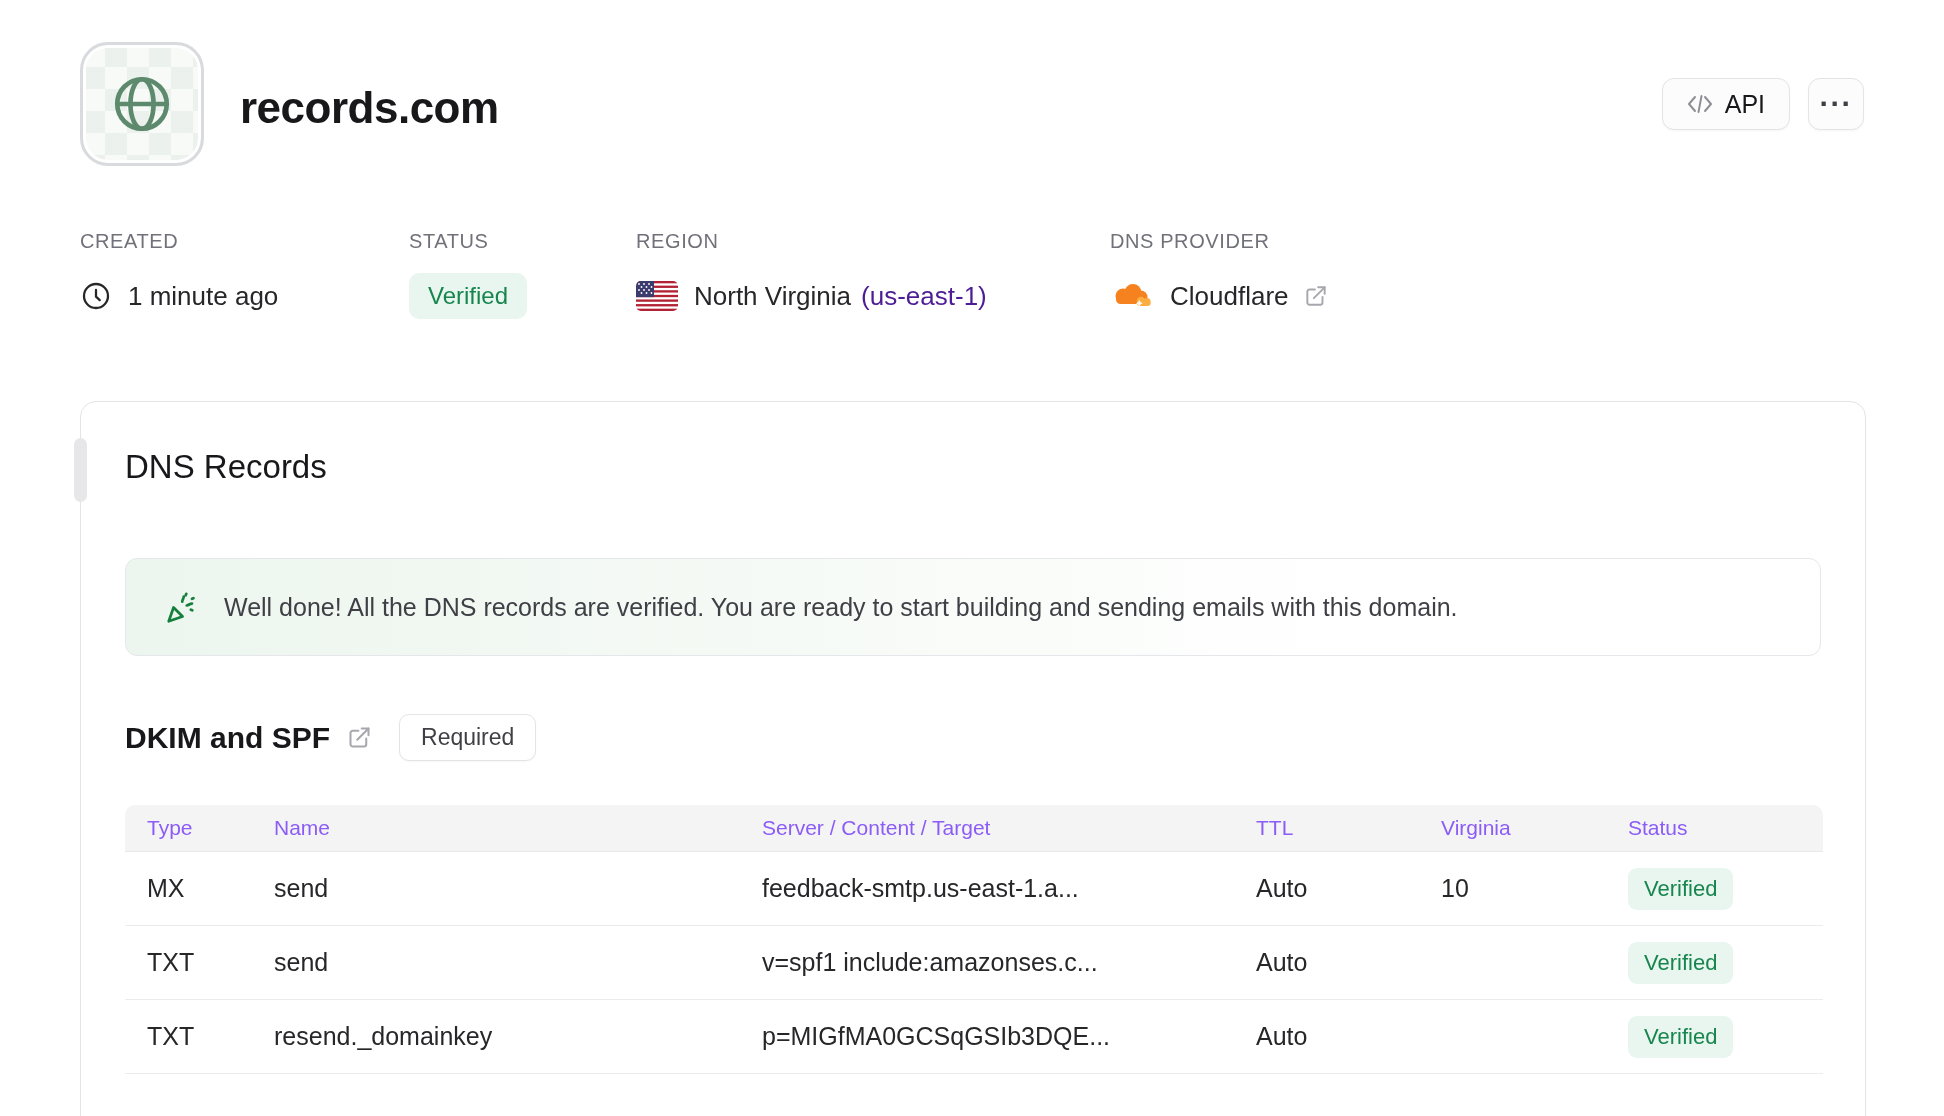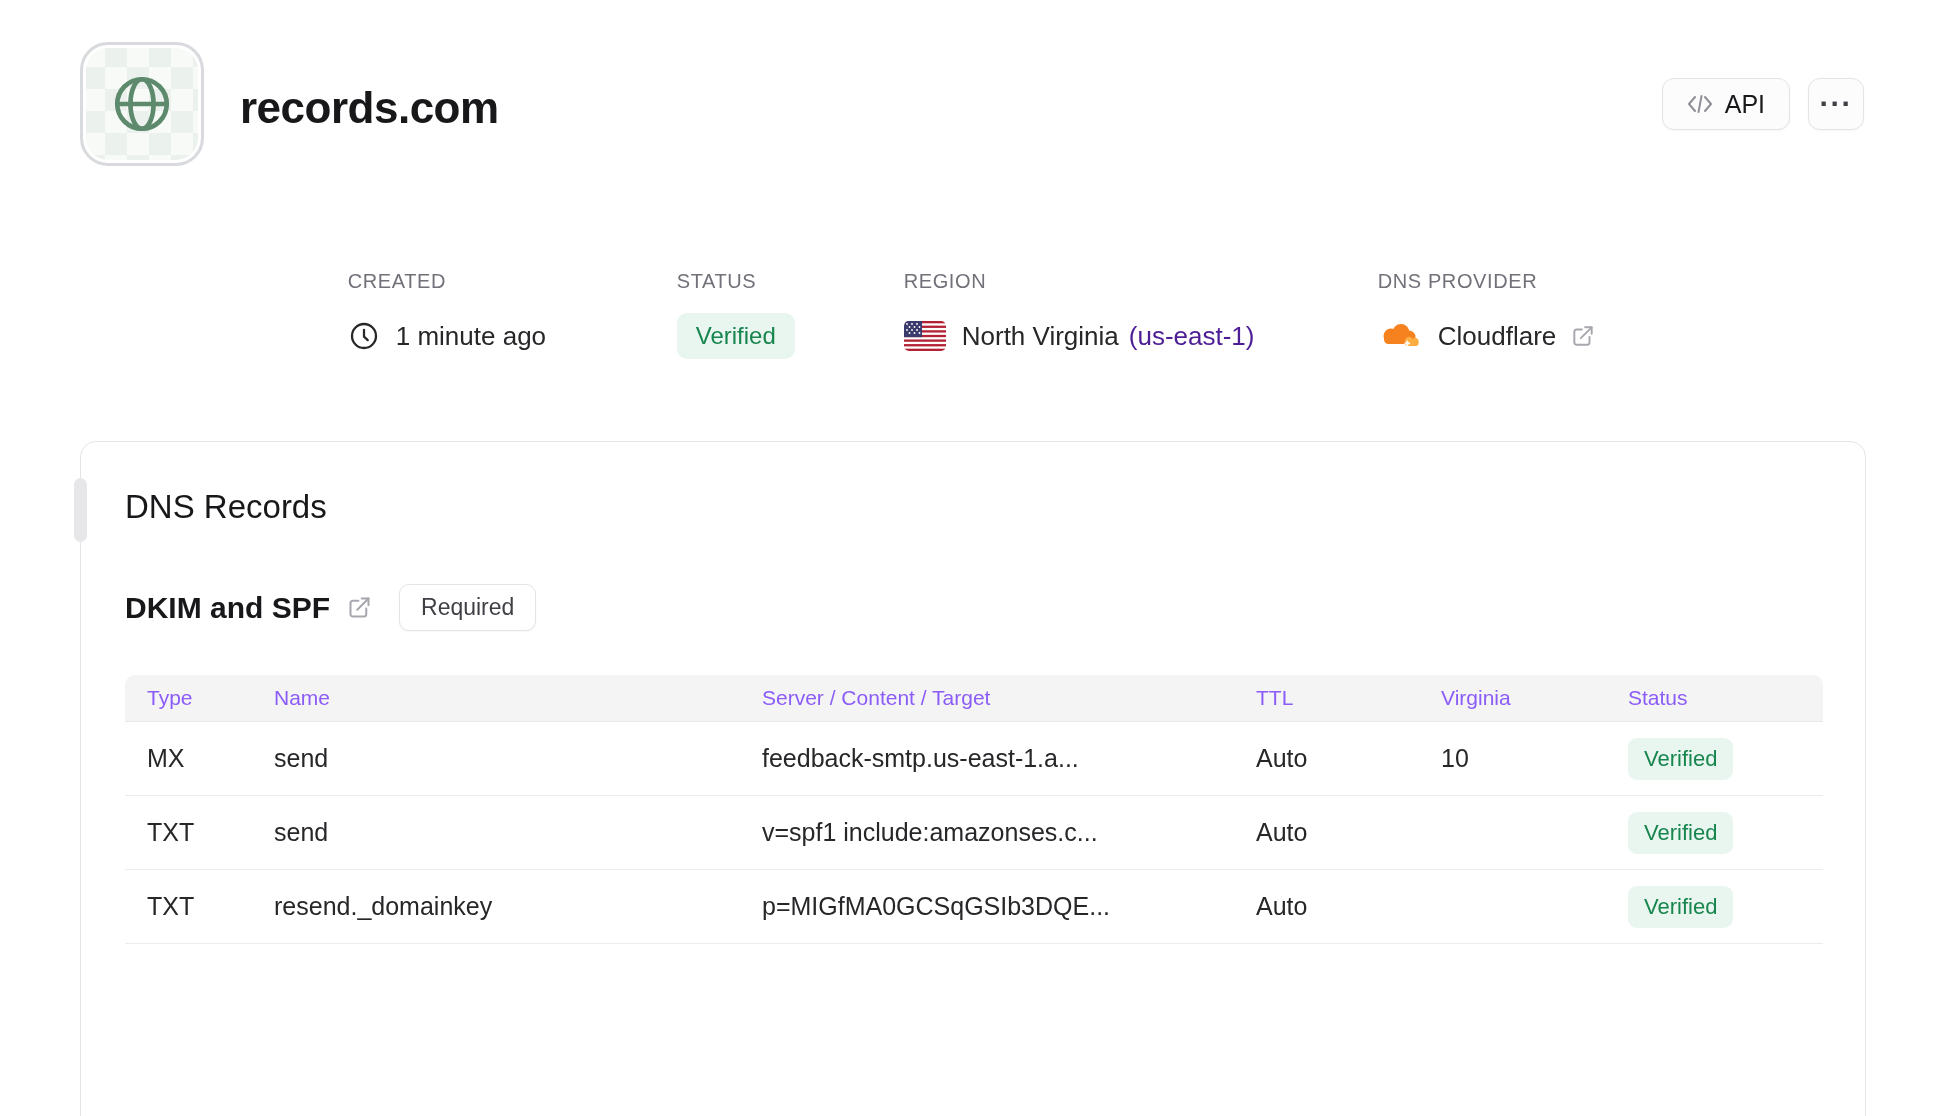"CREATED" .meta { justify-content: center -> none; margin-top: 104px -> 64px }
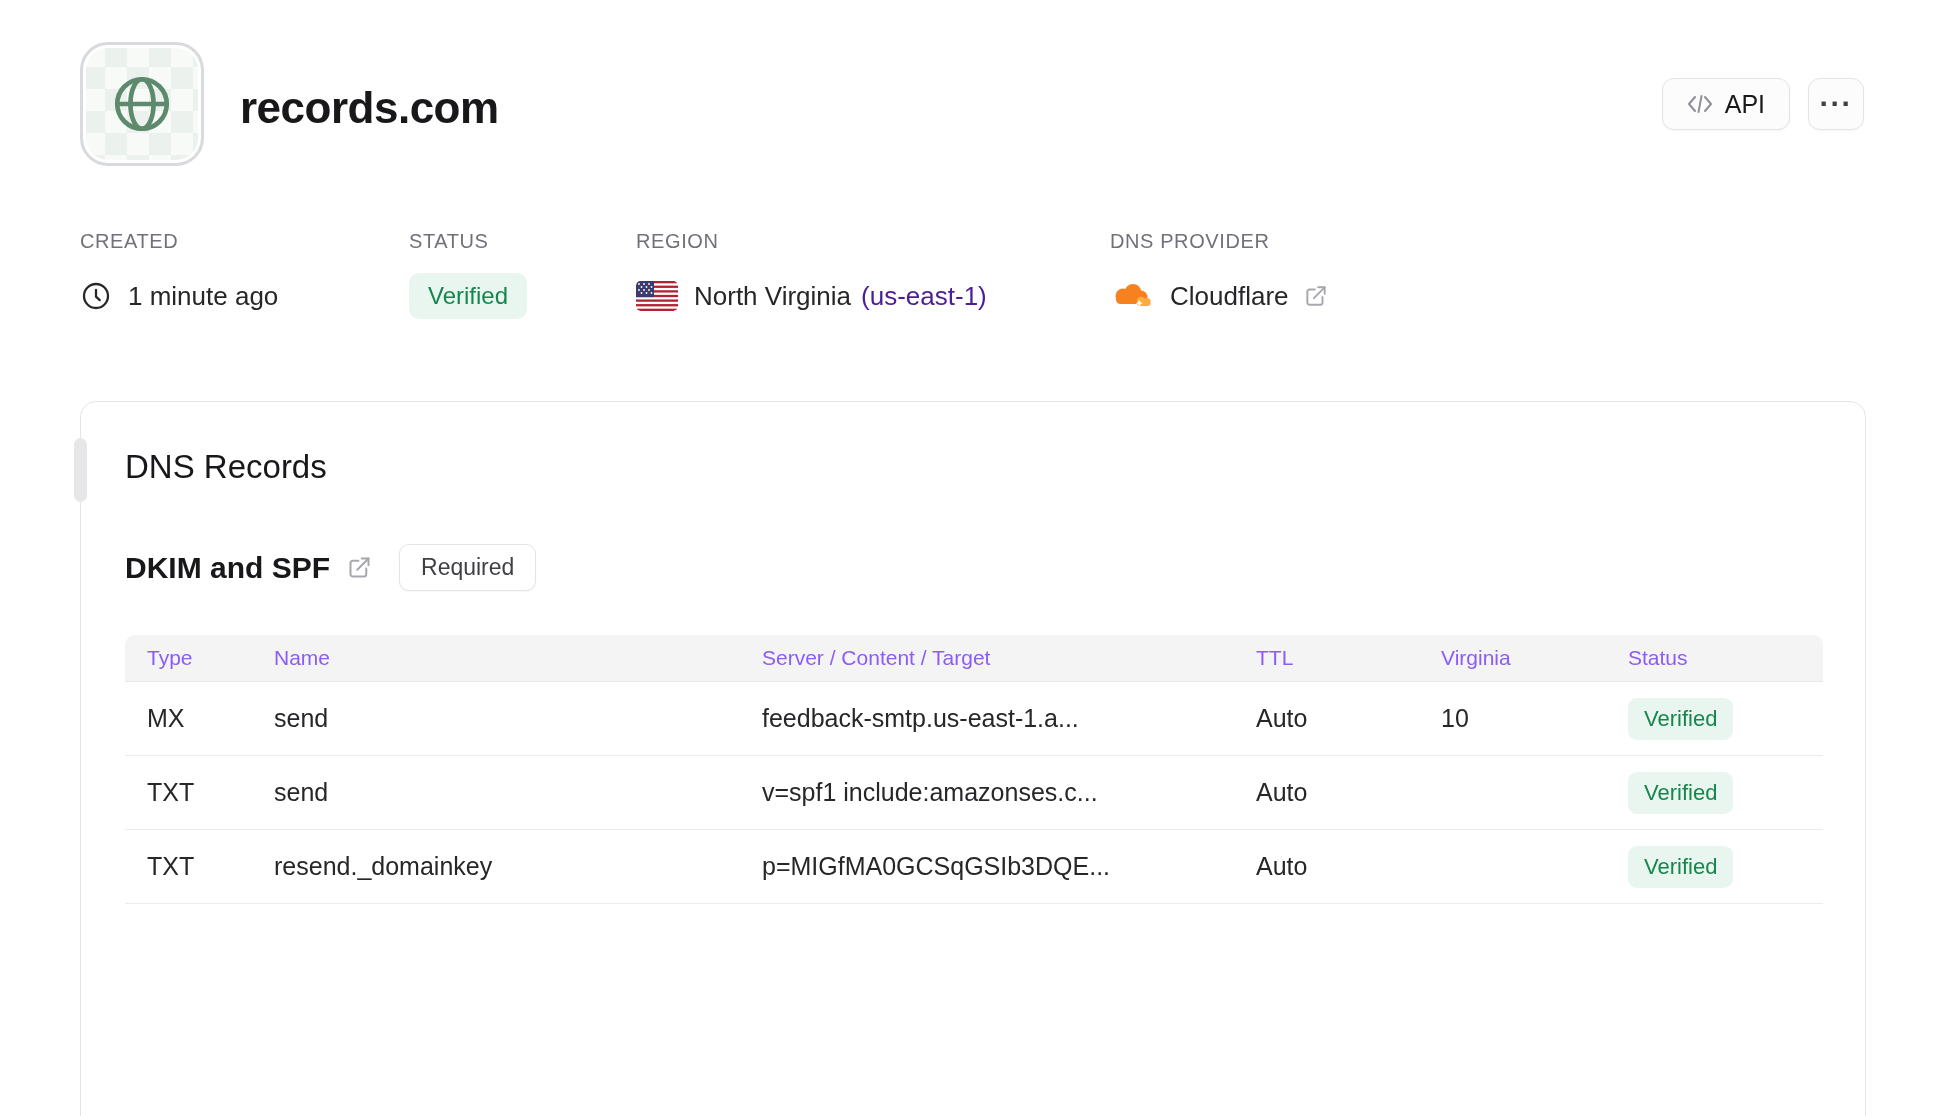"Well done! All the DNS" div.banner { html: none -> <div> <span> <svg> <path></path> <path></path> <path></path> <line></line> <line></line> <line></line> </svg> </span> <span>Well done! All the DNS records are verified. You are ready to start building and sending emails with this domain.</span> </div> }
